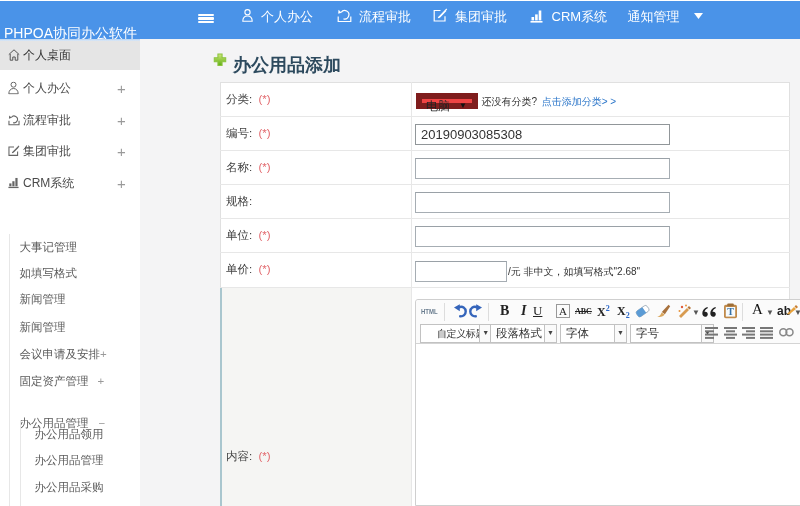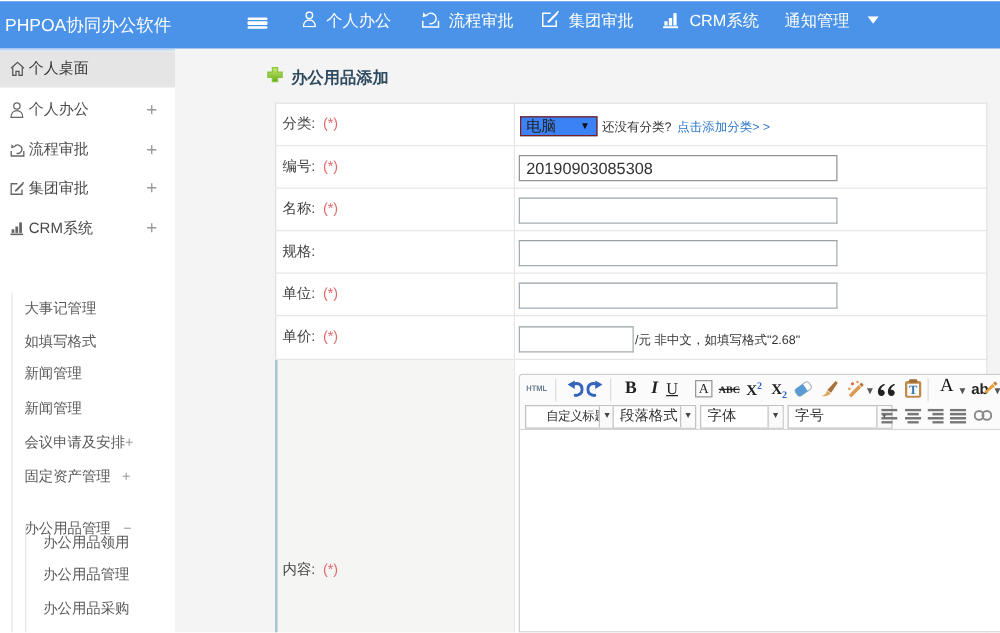"PHPOA协同办公软件" .logo { top: 11px -> 24px }
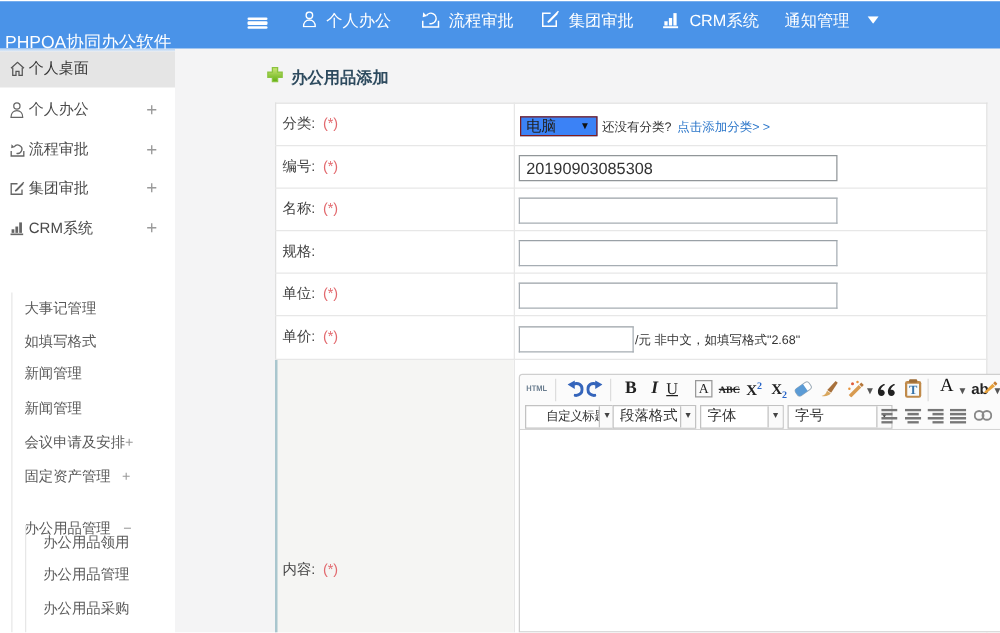"办公用品添加" div.abs { font-size: 13px -> 18px }
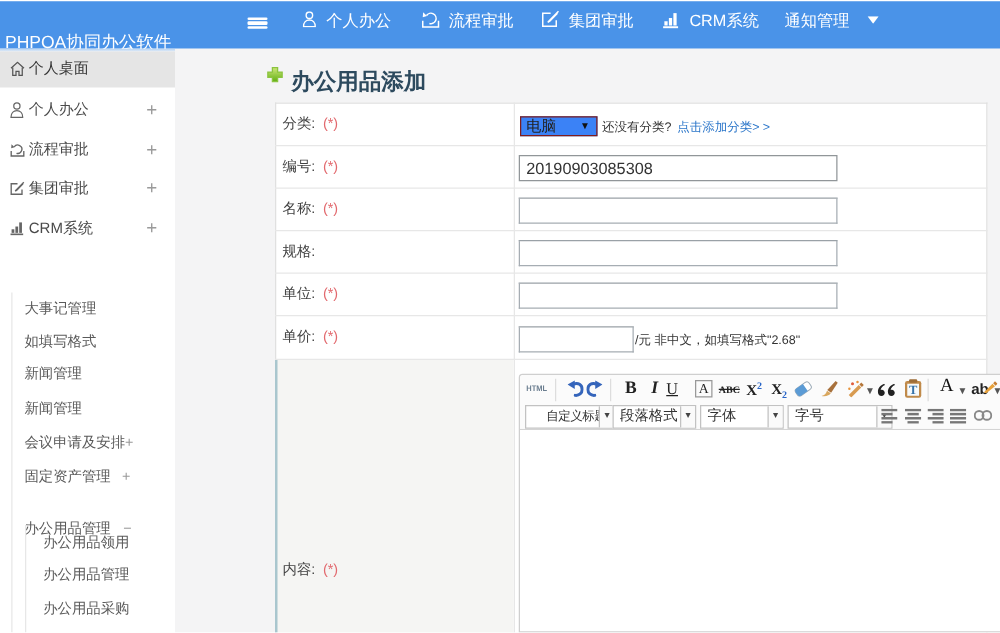"电脑" .tsel { background: #3b82f6 -> #ef4444; border: 1px solid #7f1d1d -> 6px solid #7f1d1d }
